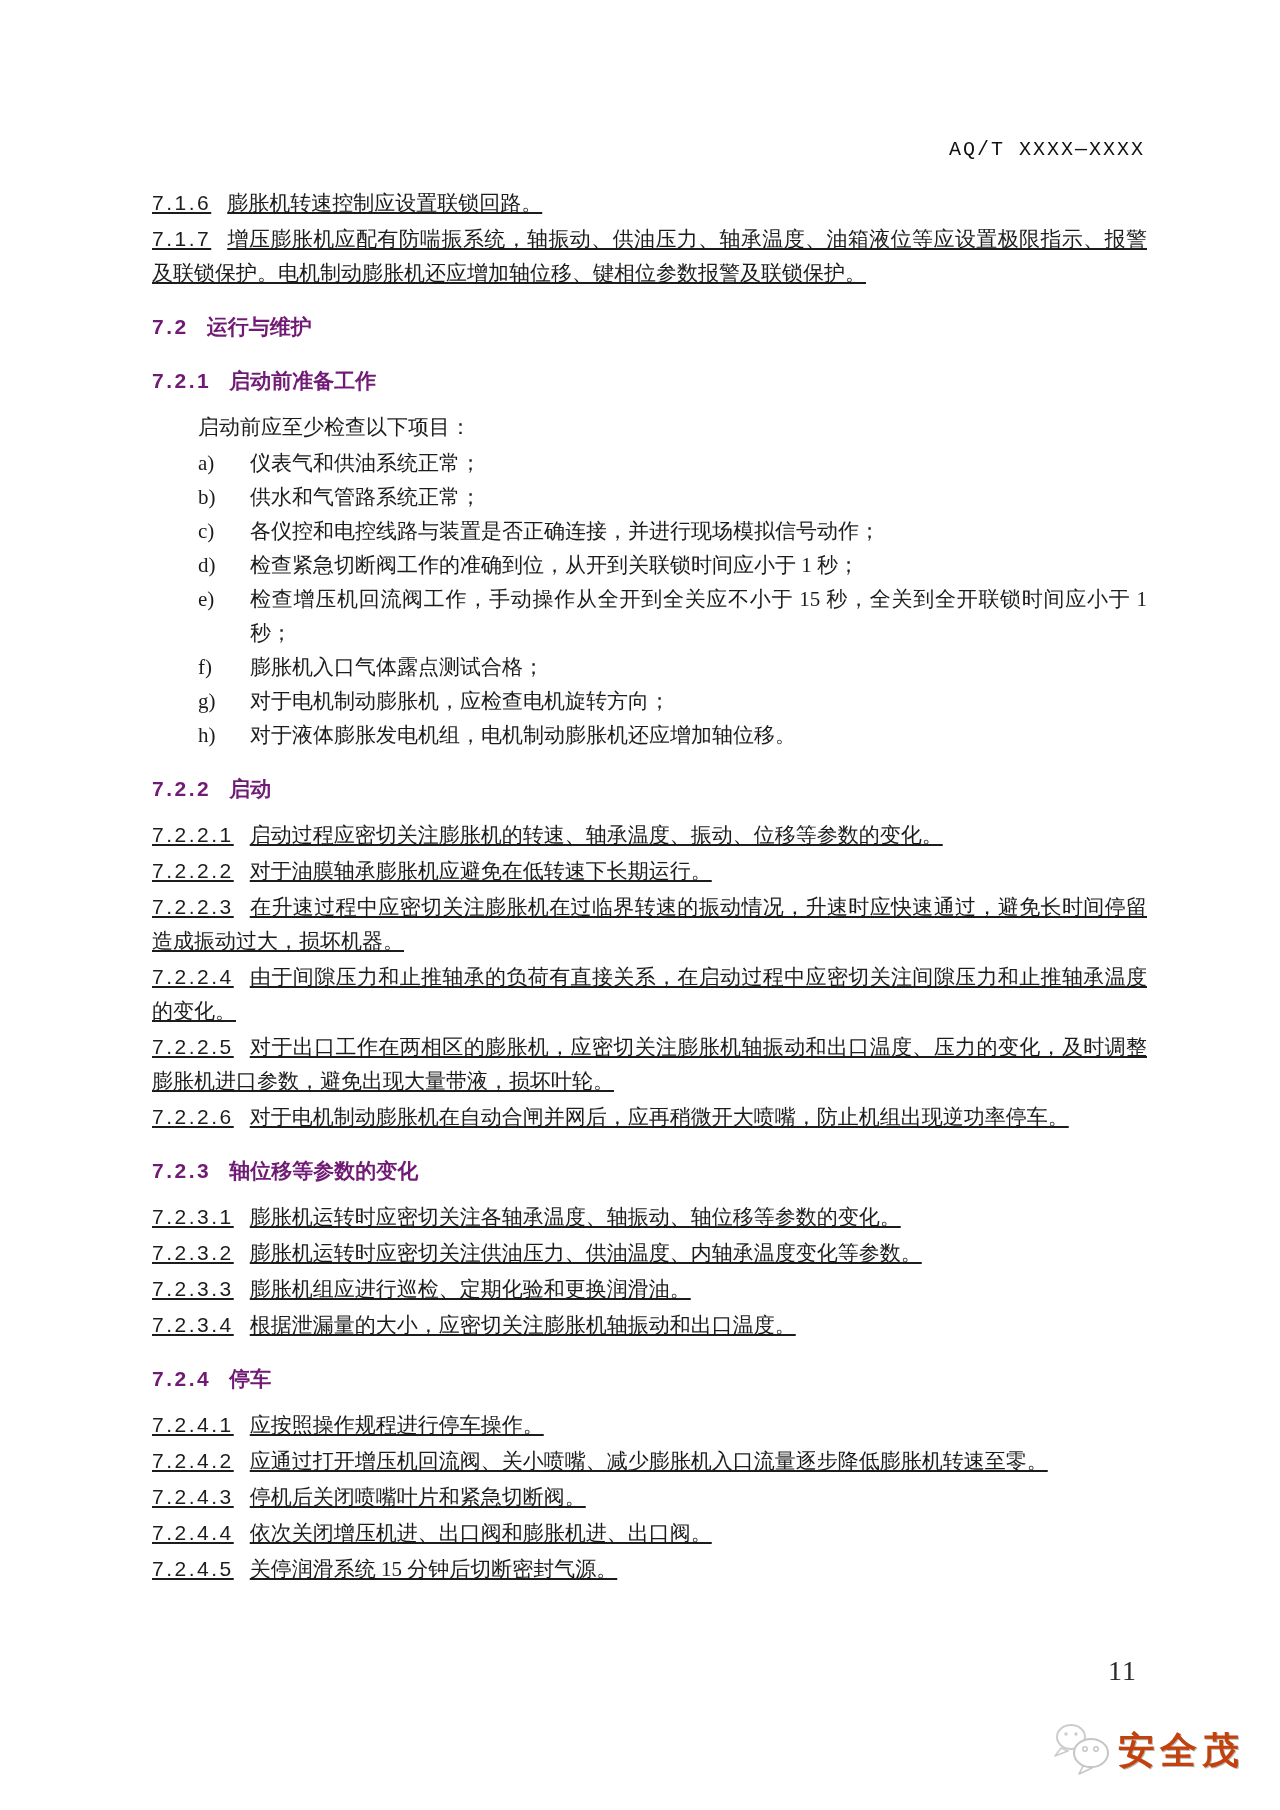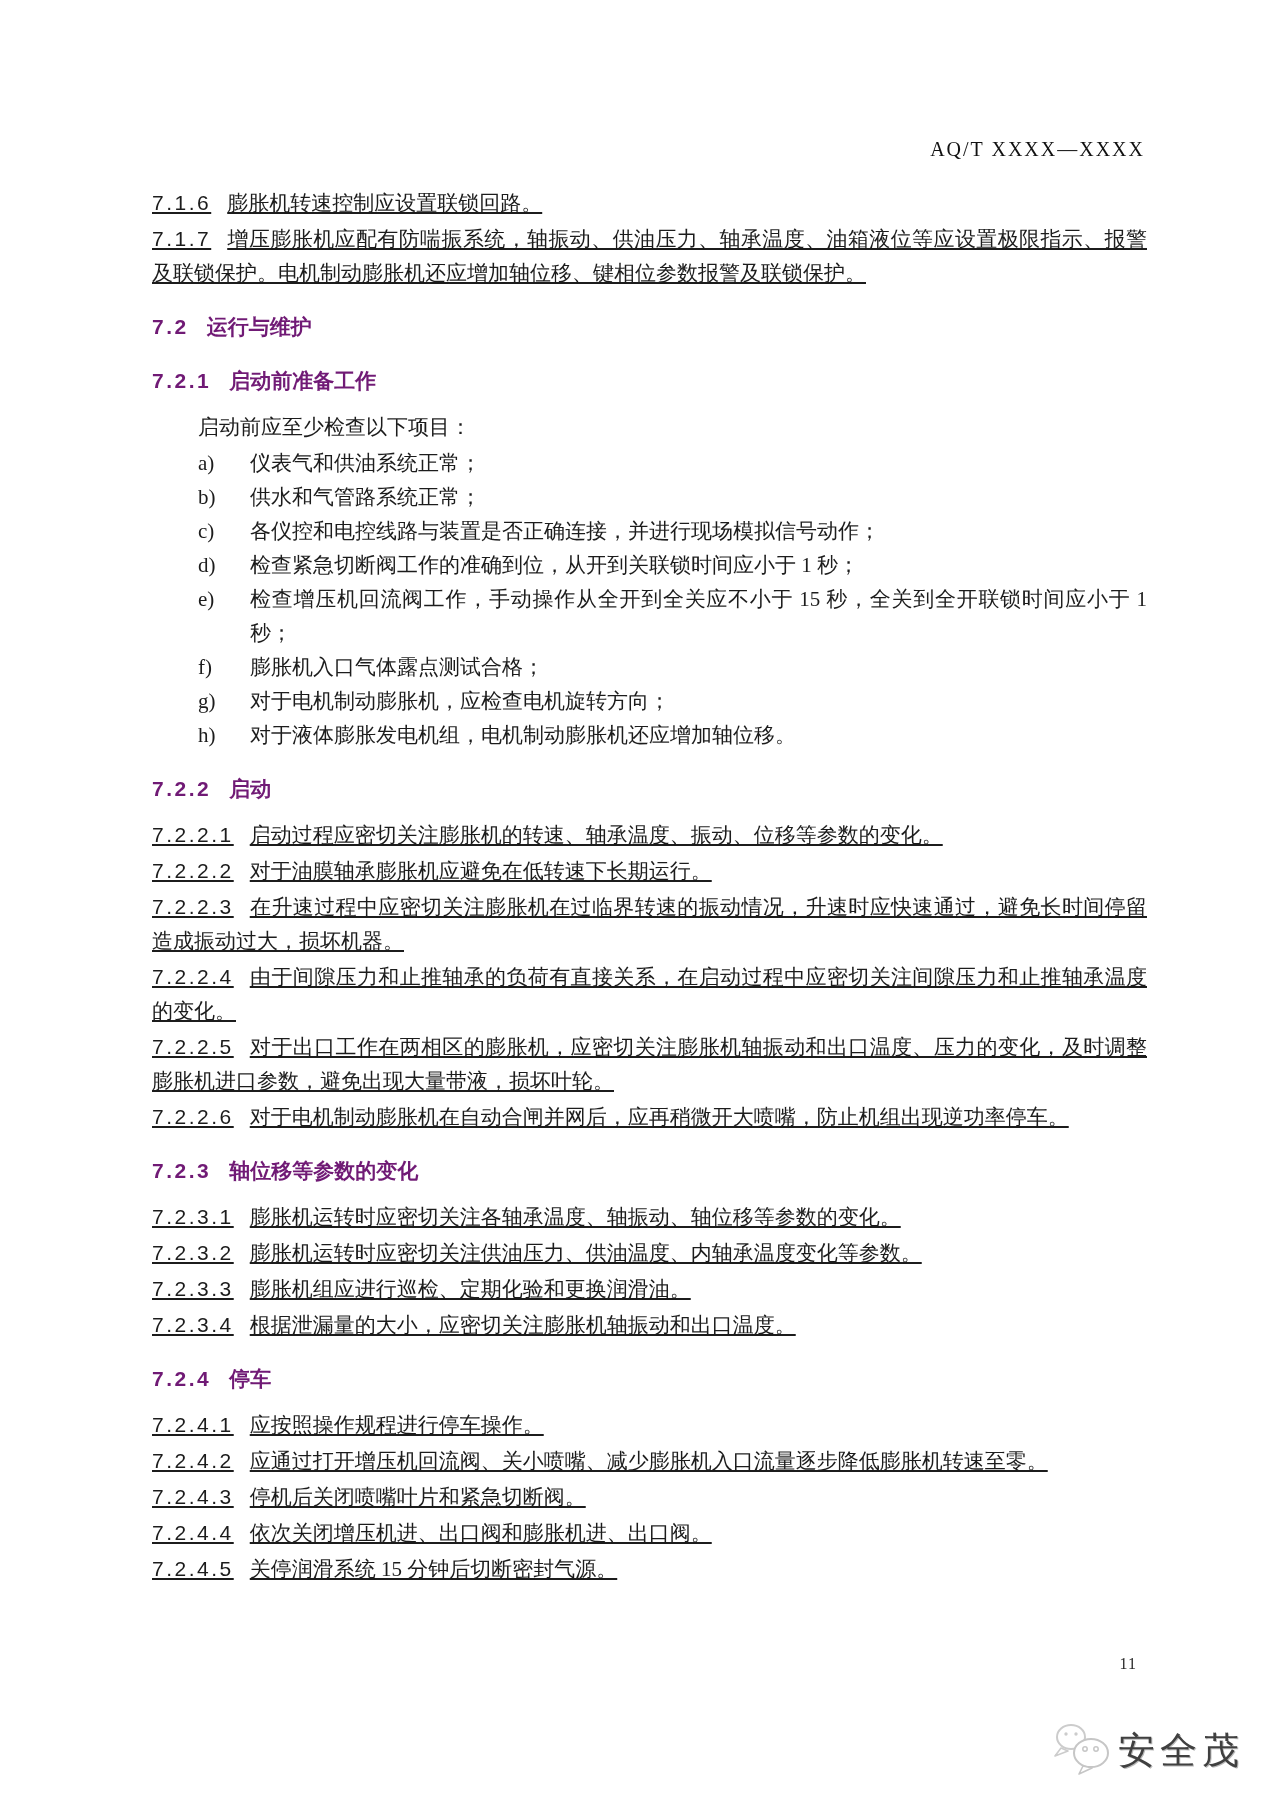"AQ/T XXXX—XXXX" .doc-header { font-family: Liberation Serif, serif -> Liberation Mono, monospace }
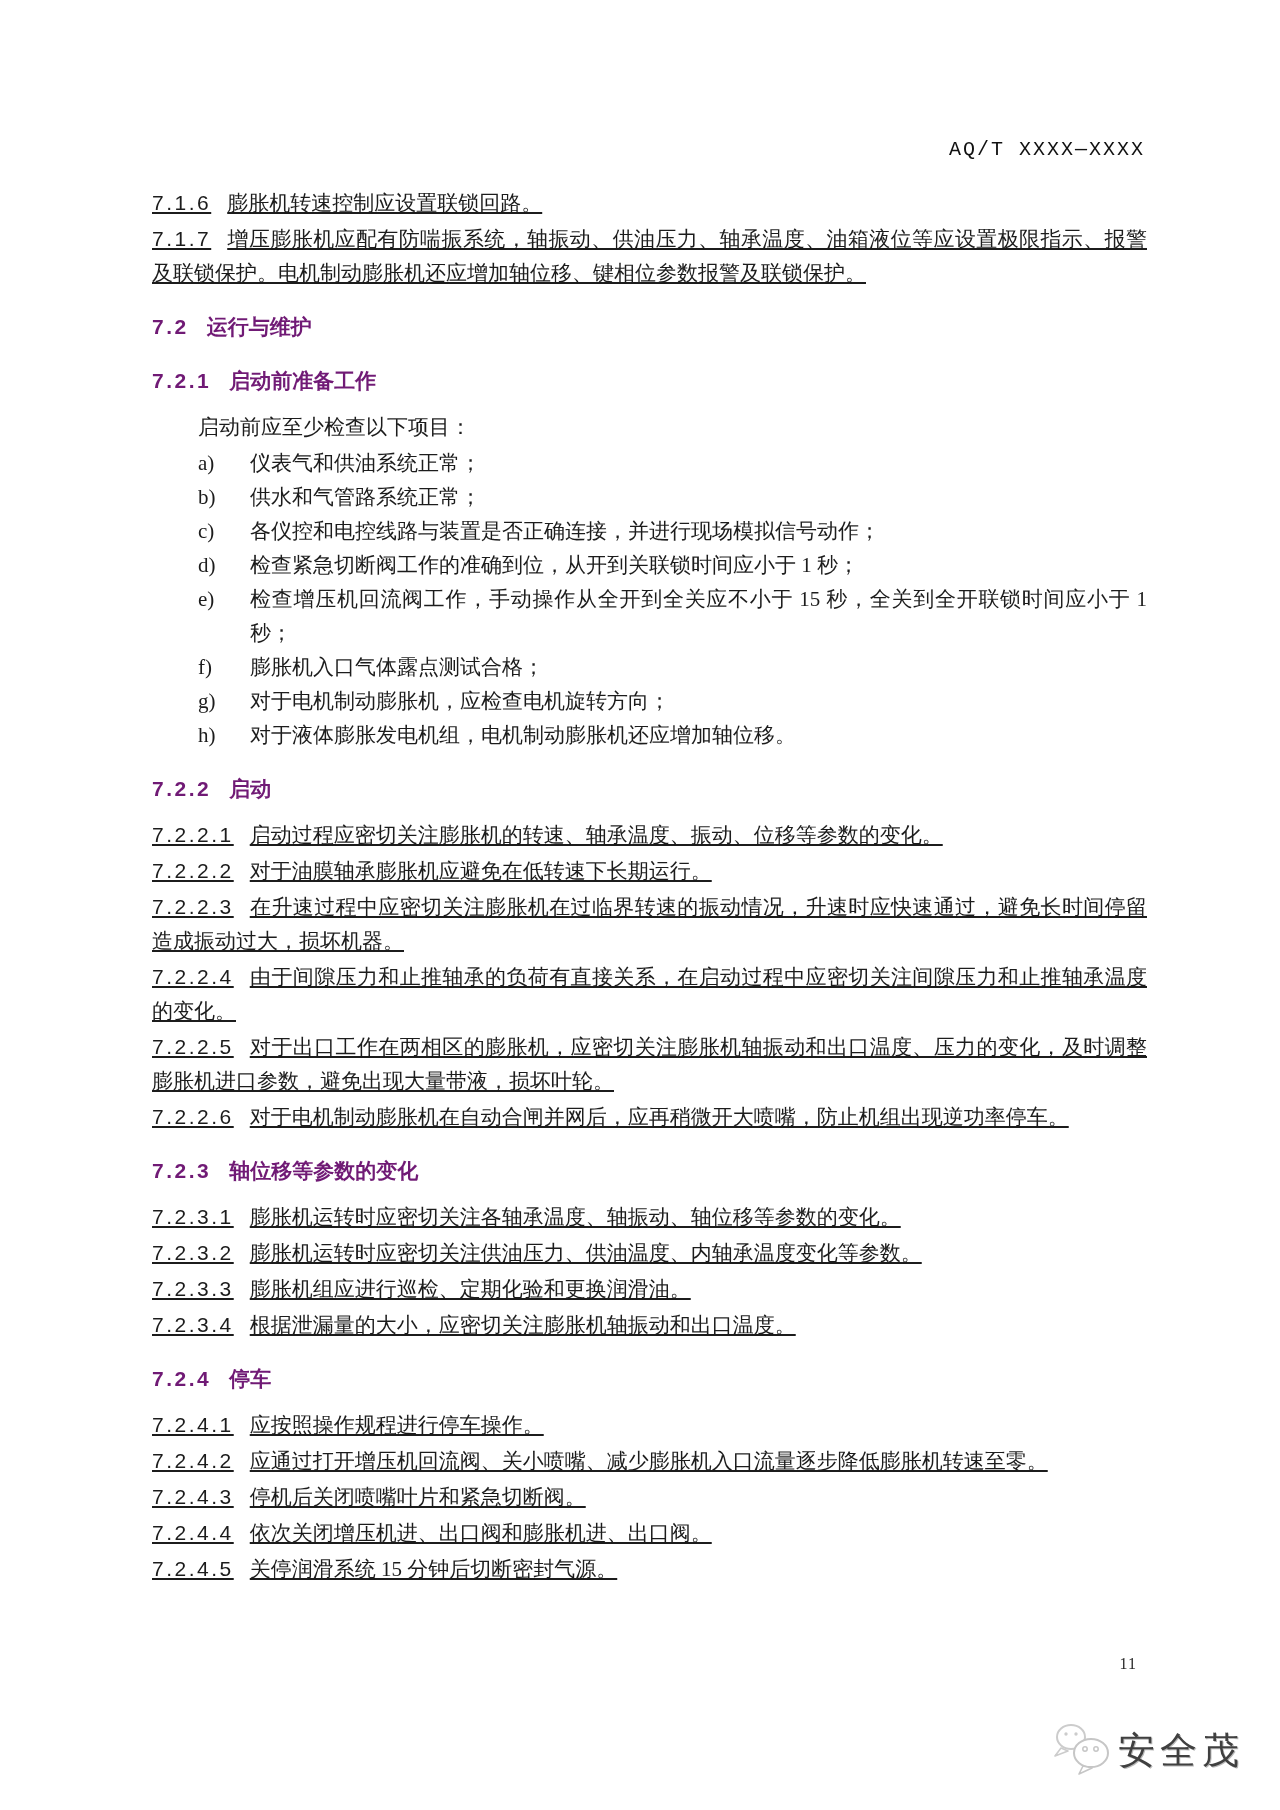"11" .page-number { font-size: 16px -> 28px }
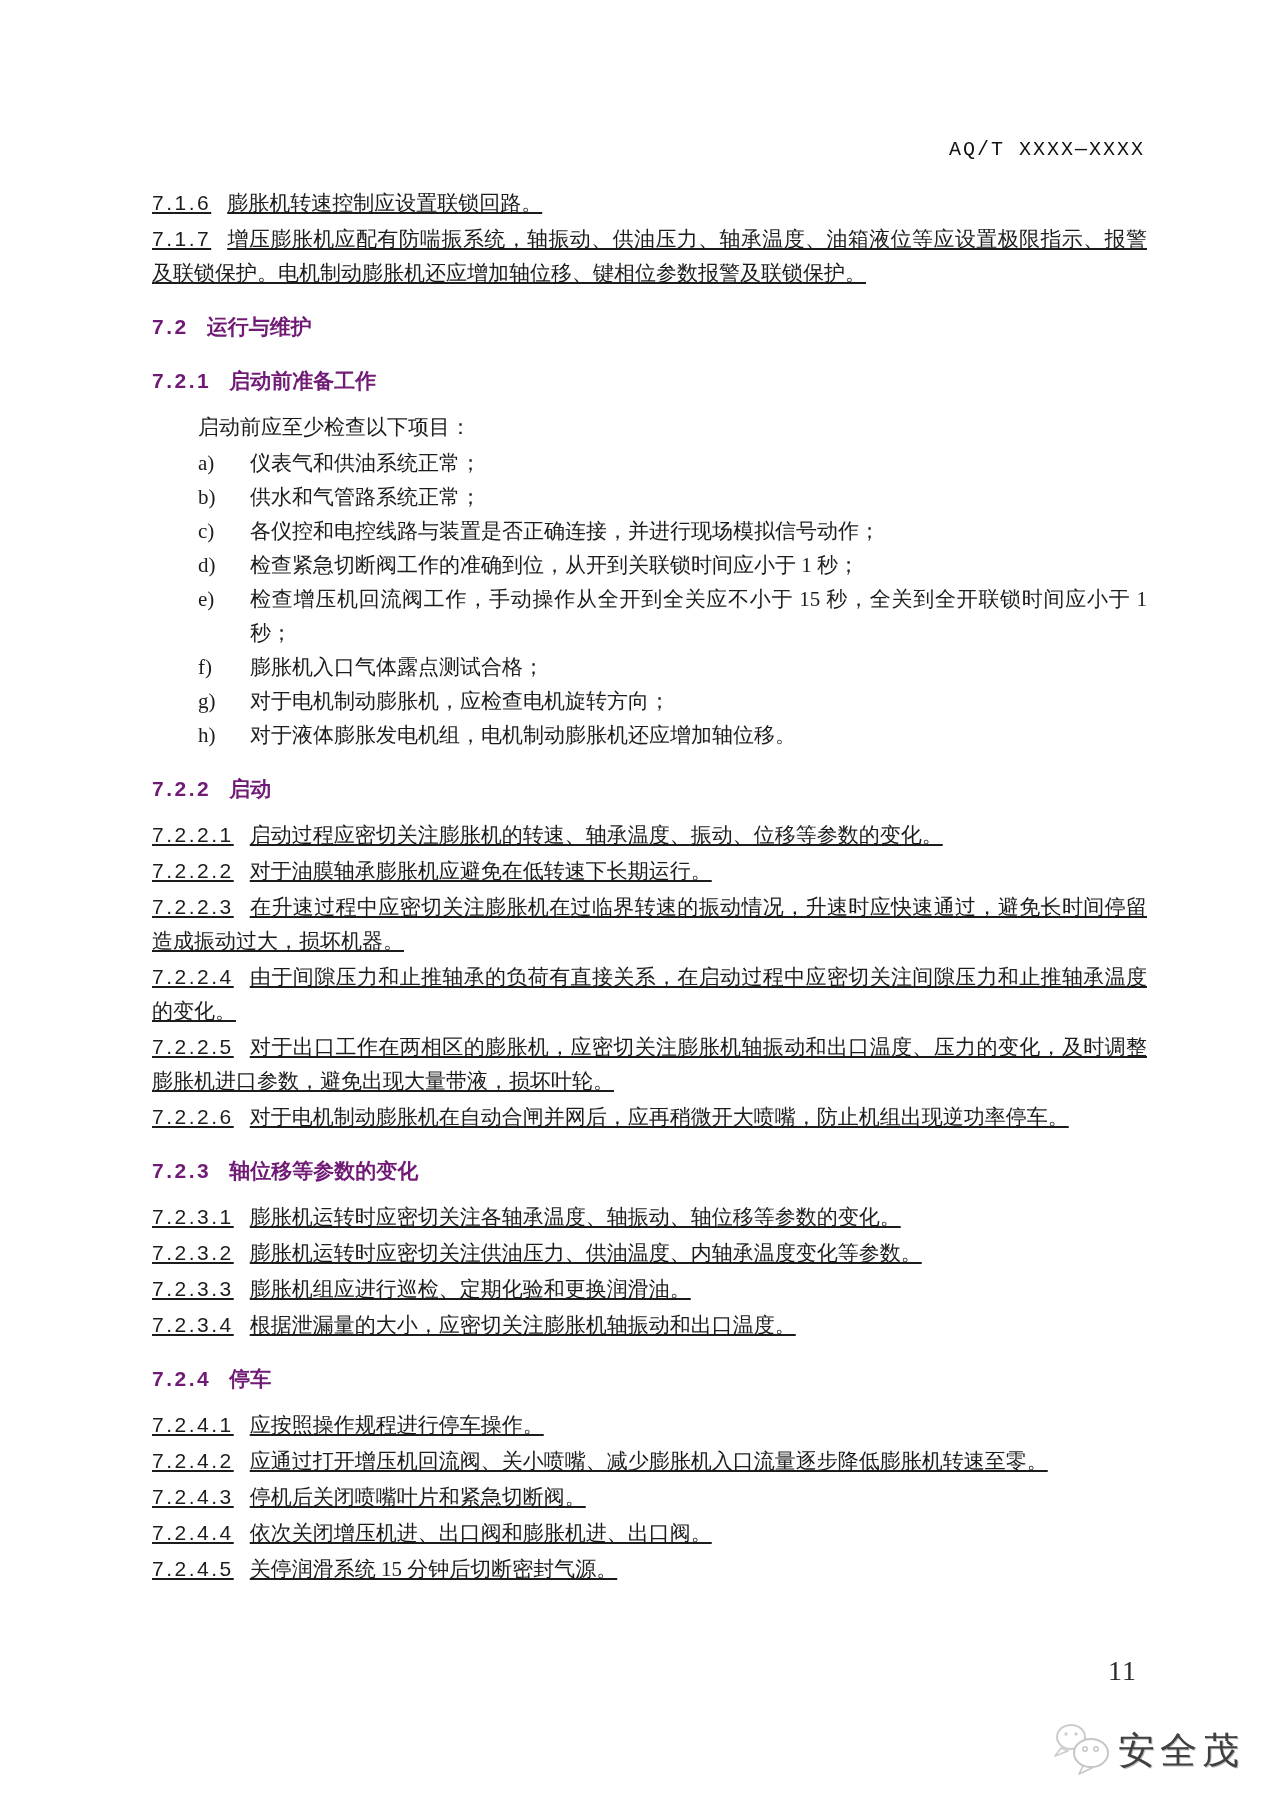"安全茂" .watermark .wm-text { color: #404040 -> #c2410c; font-weight: 400 -> 700 }
